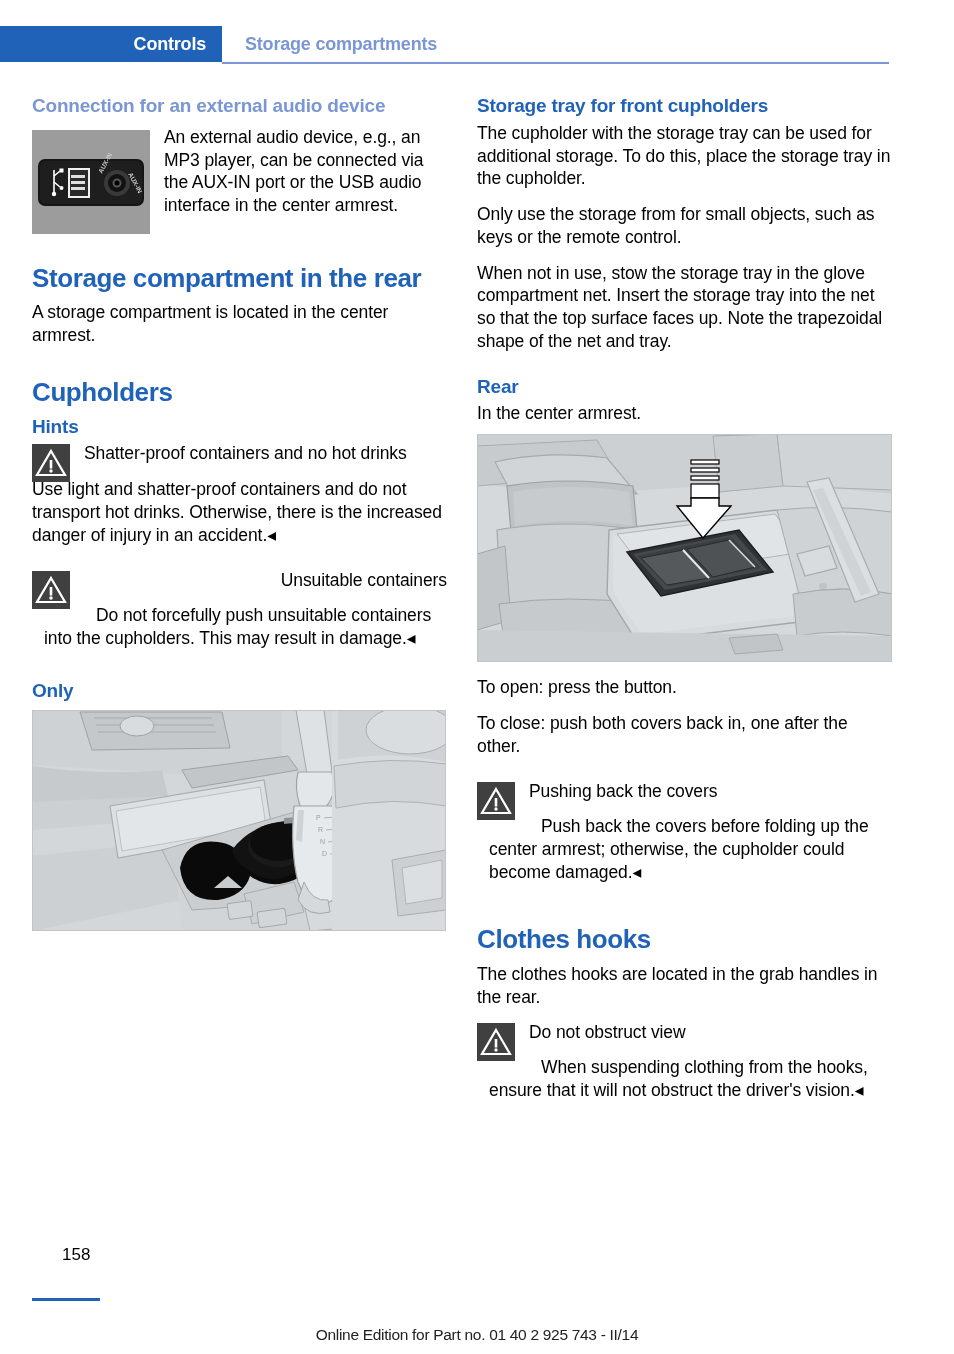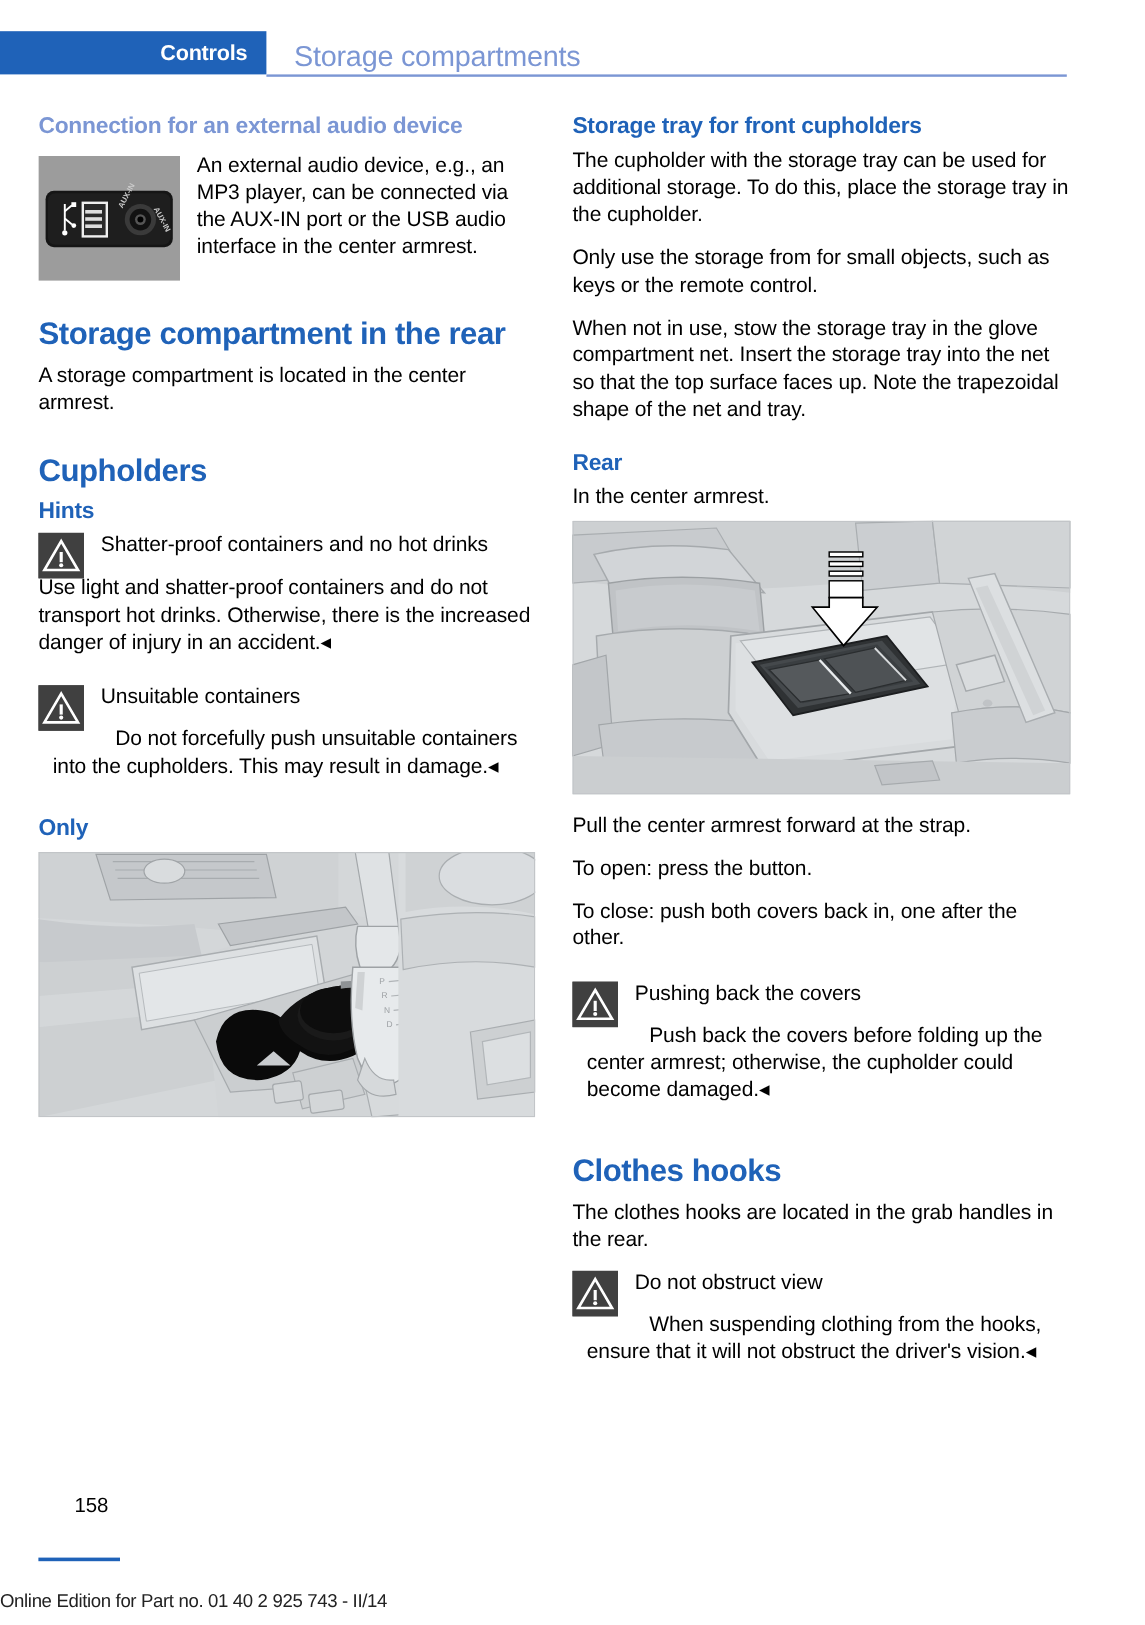"Storage compartments" .header-section { font-size: 24px -> 18px; font-weight: normal -> bold }
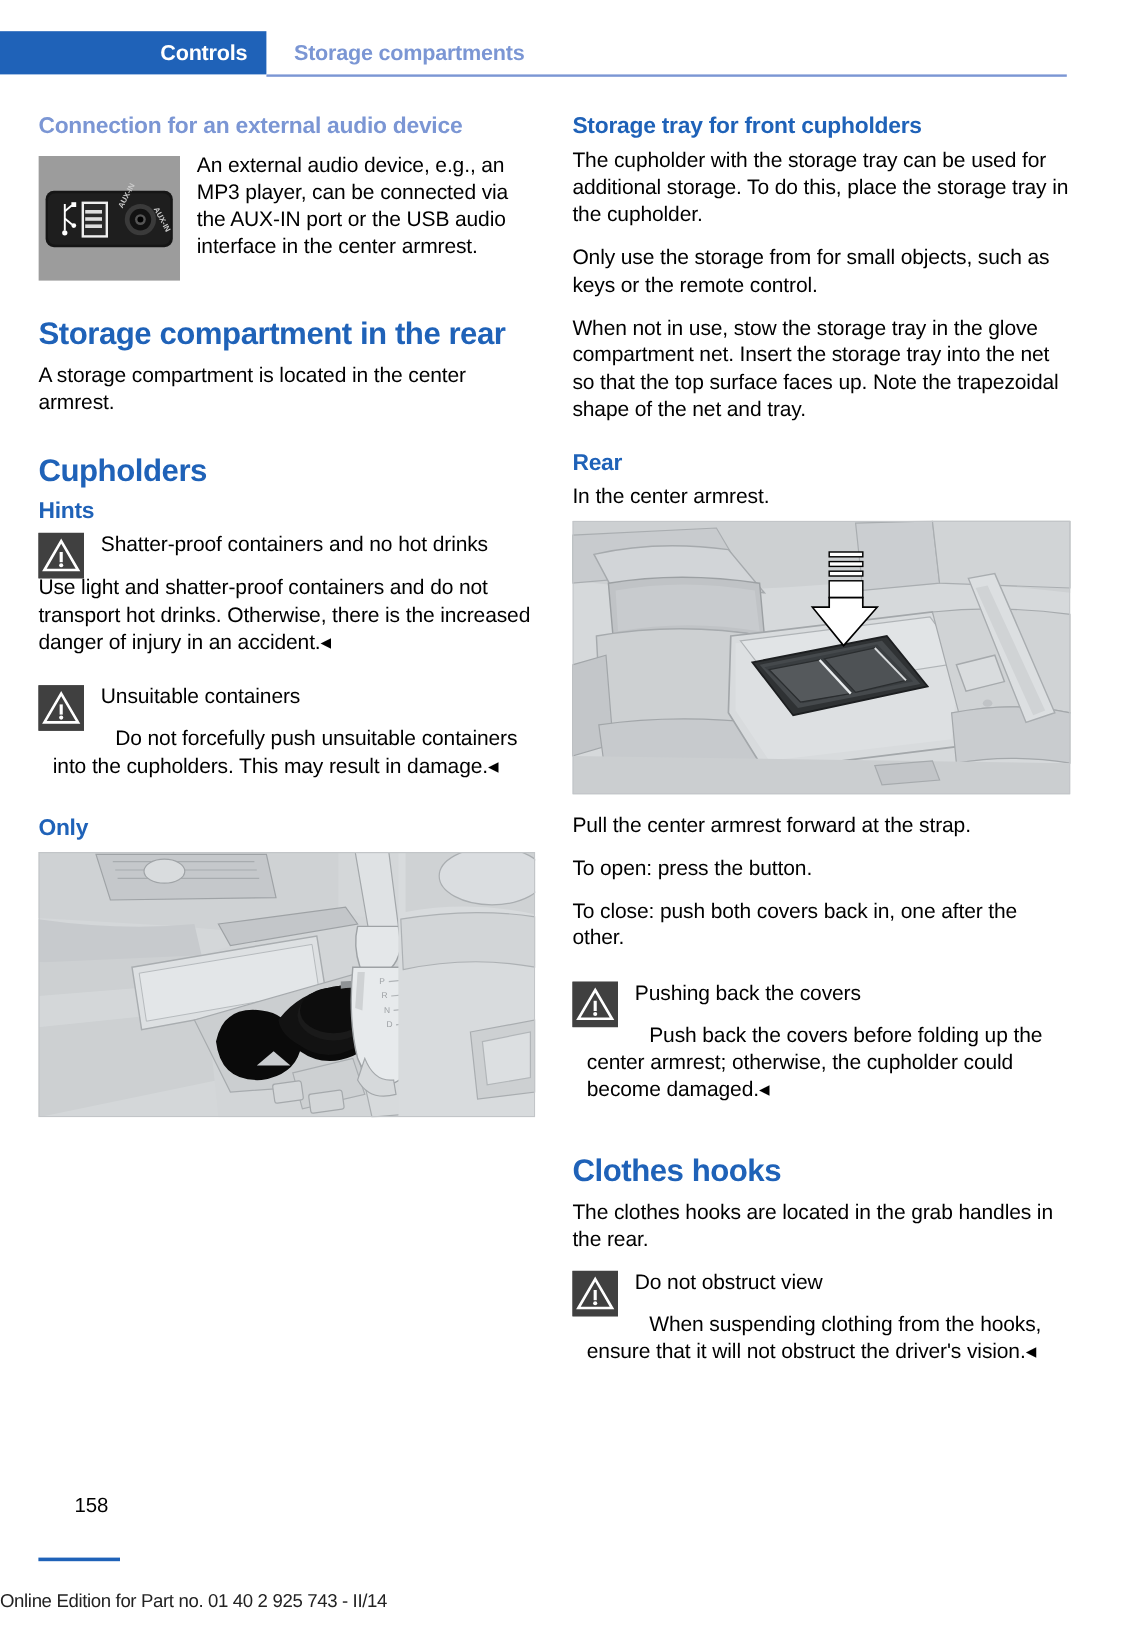"Unsuitable containers" div.warn { text-align: none -> right }
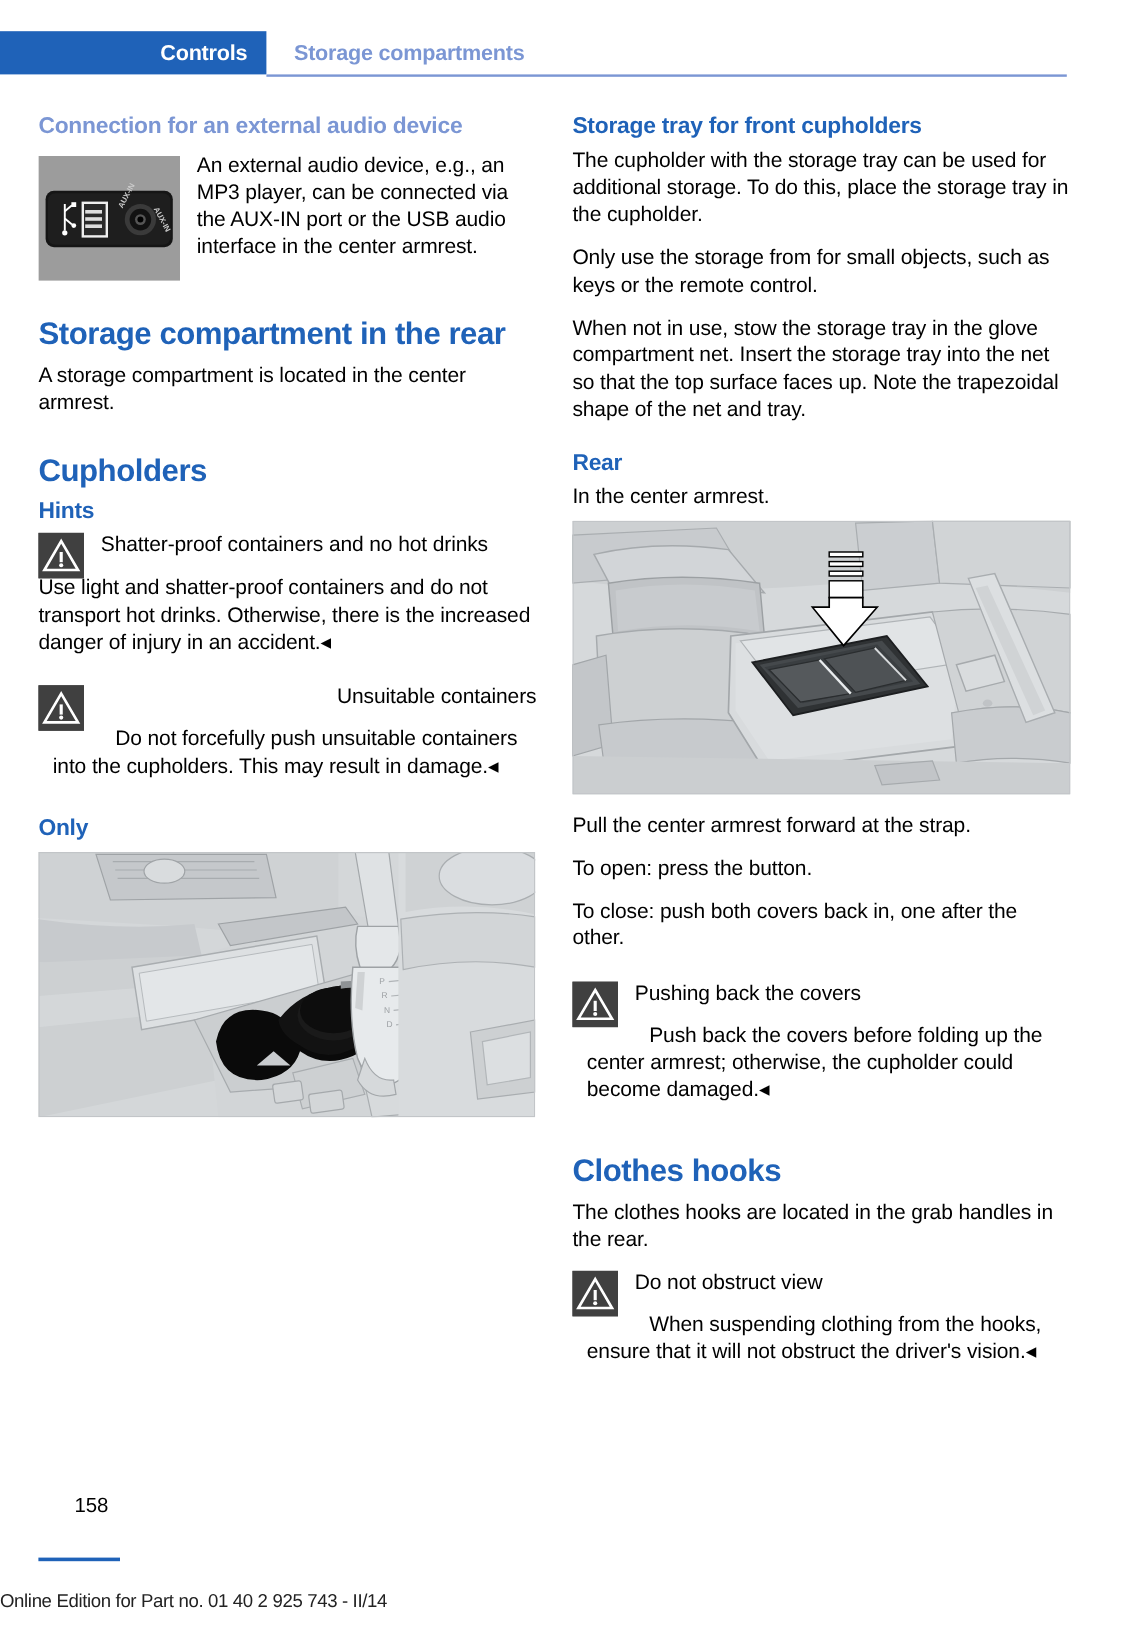"Pull the center armrest forward" p.body { html: <p>Pull the center armrest forward at the strap.</p> -> none }
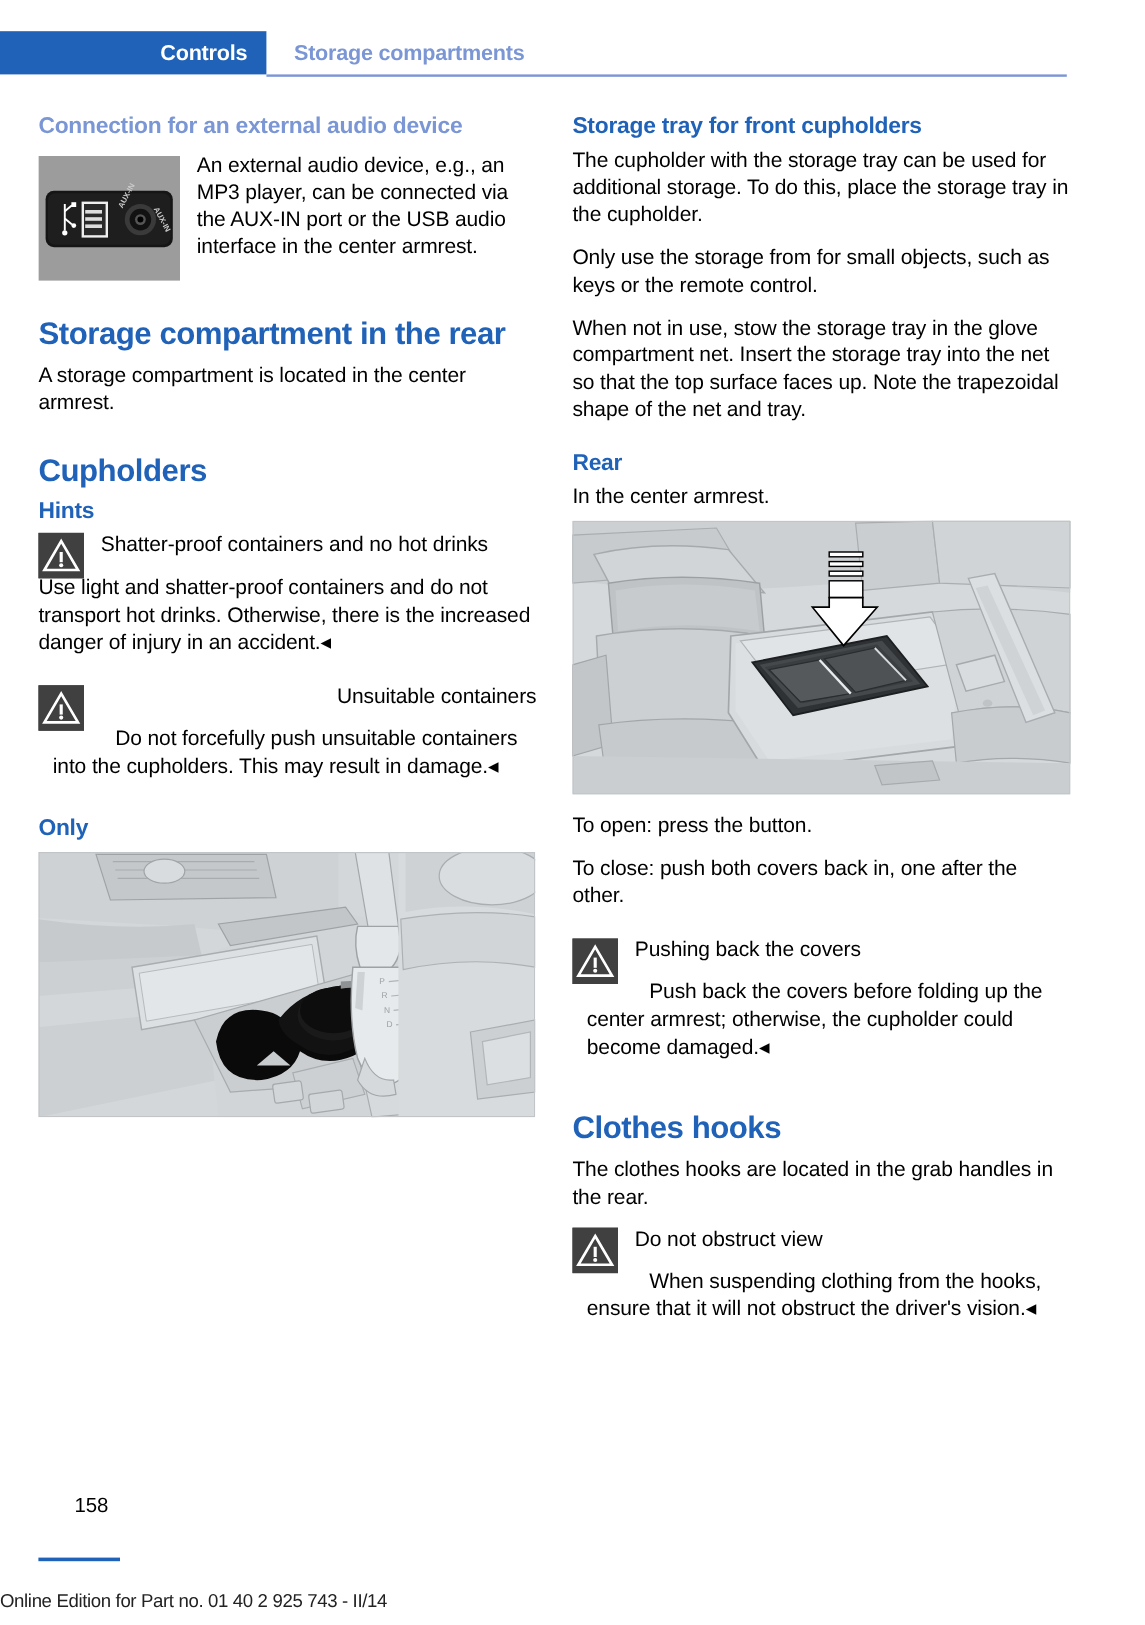"Online Edition for Part no." .footer-edition { text-align: left -> center }
